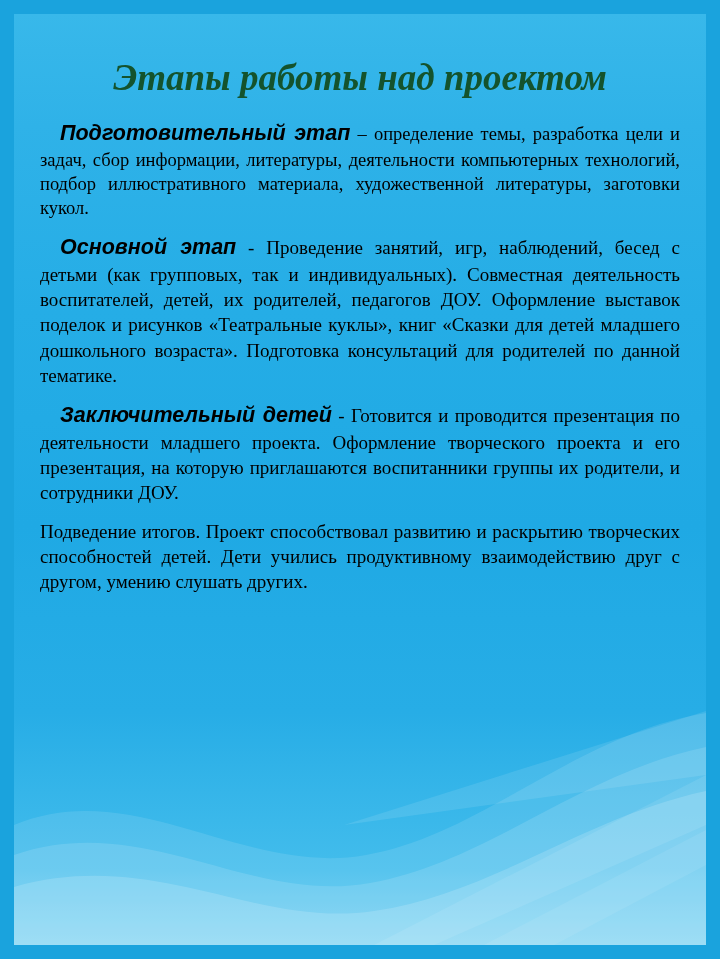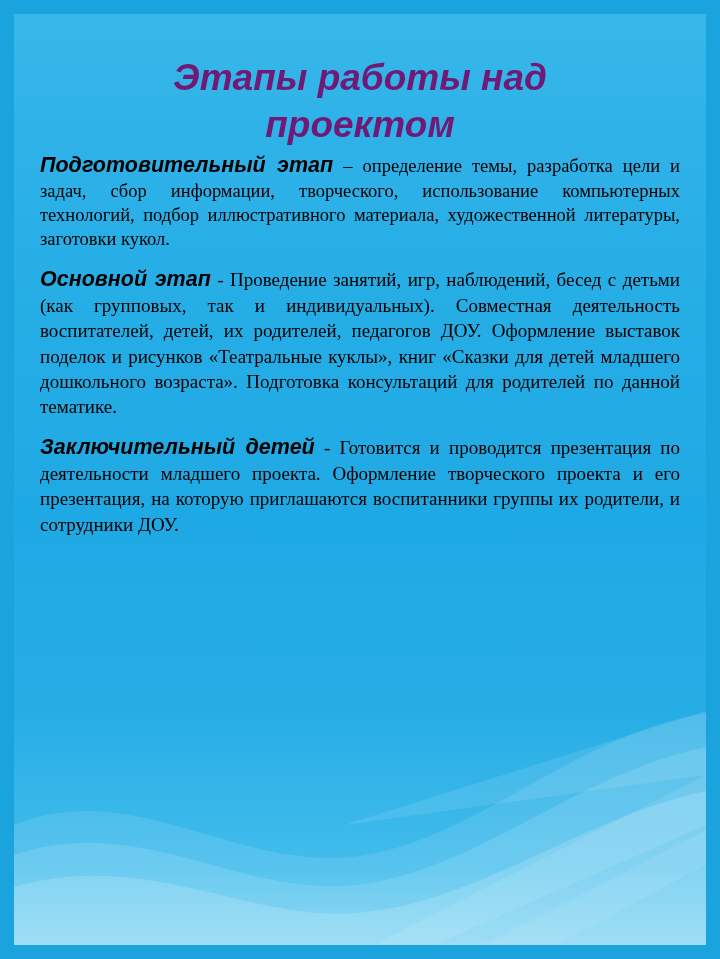"Этапы работы над проектом" .title { color: #701a75 -> #14532d; font-family: Liberation Sans, sans-serif -> Liberation Serif, serif; margin: 0 0 2px 0 -> 0 0 18px 0 }
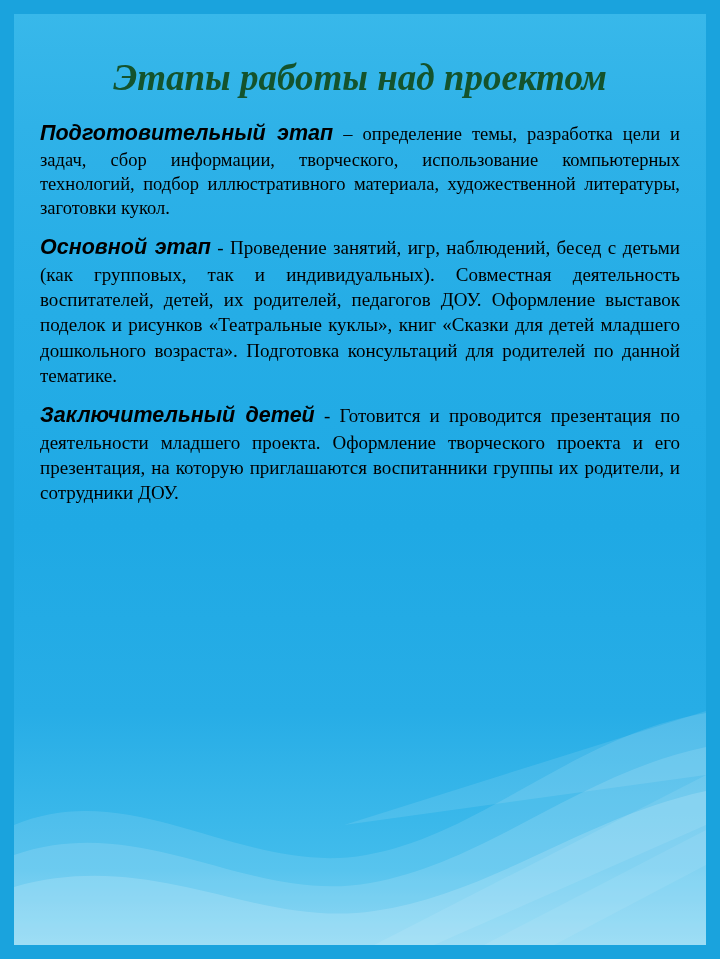"Подготовительный этап" .lead { margin-left: none -> 20px }
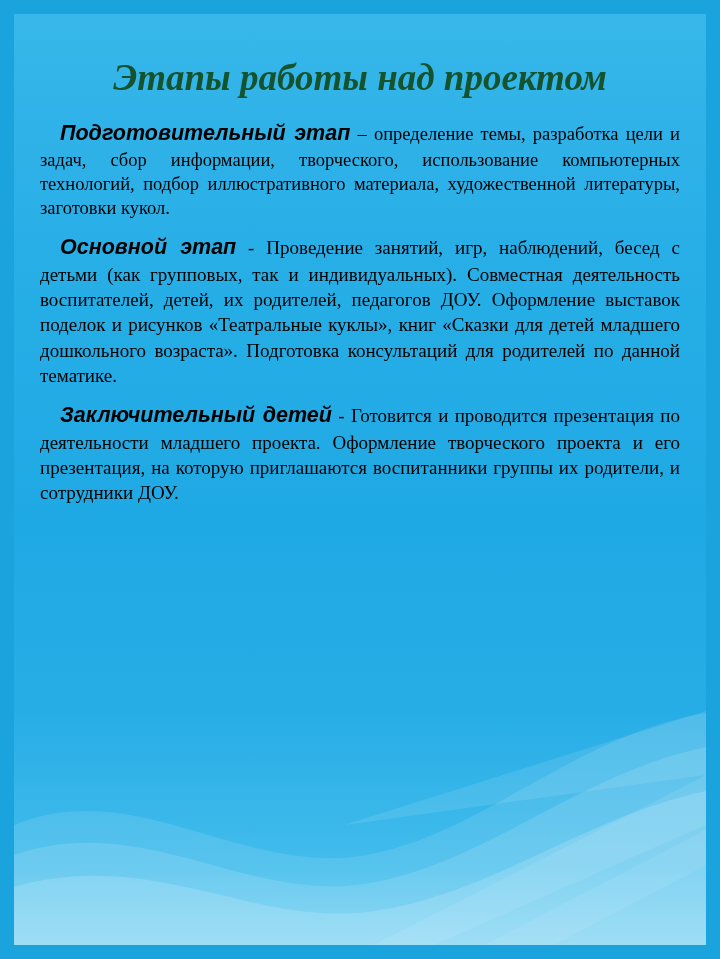"определение темы, разработка цели и" span { text: творческого, использование -> литературы, деятельности }
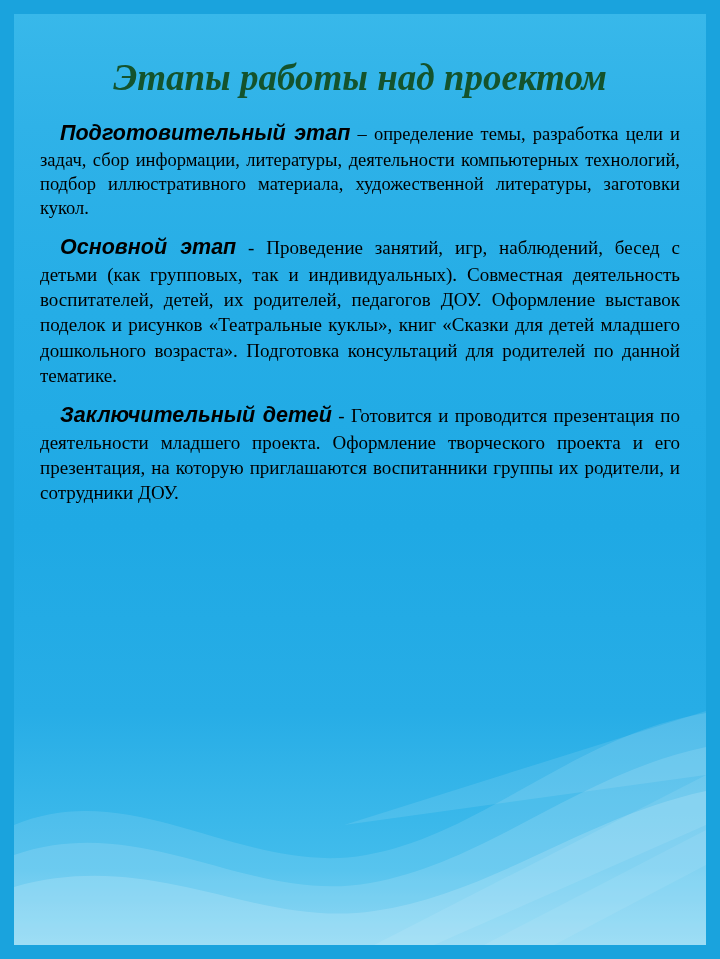"Подведение итогов. Проект способствовал" p.para { html: none -> <p> <span>Подведение итогов. Проект способствовал развитию и раскрытию творческих способностей детей. Дети учились продуктивному взаимодействию друг с другом, умению слушать других.</span> </p> }
